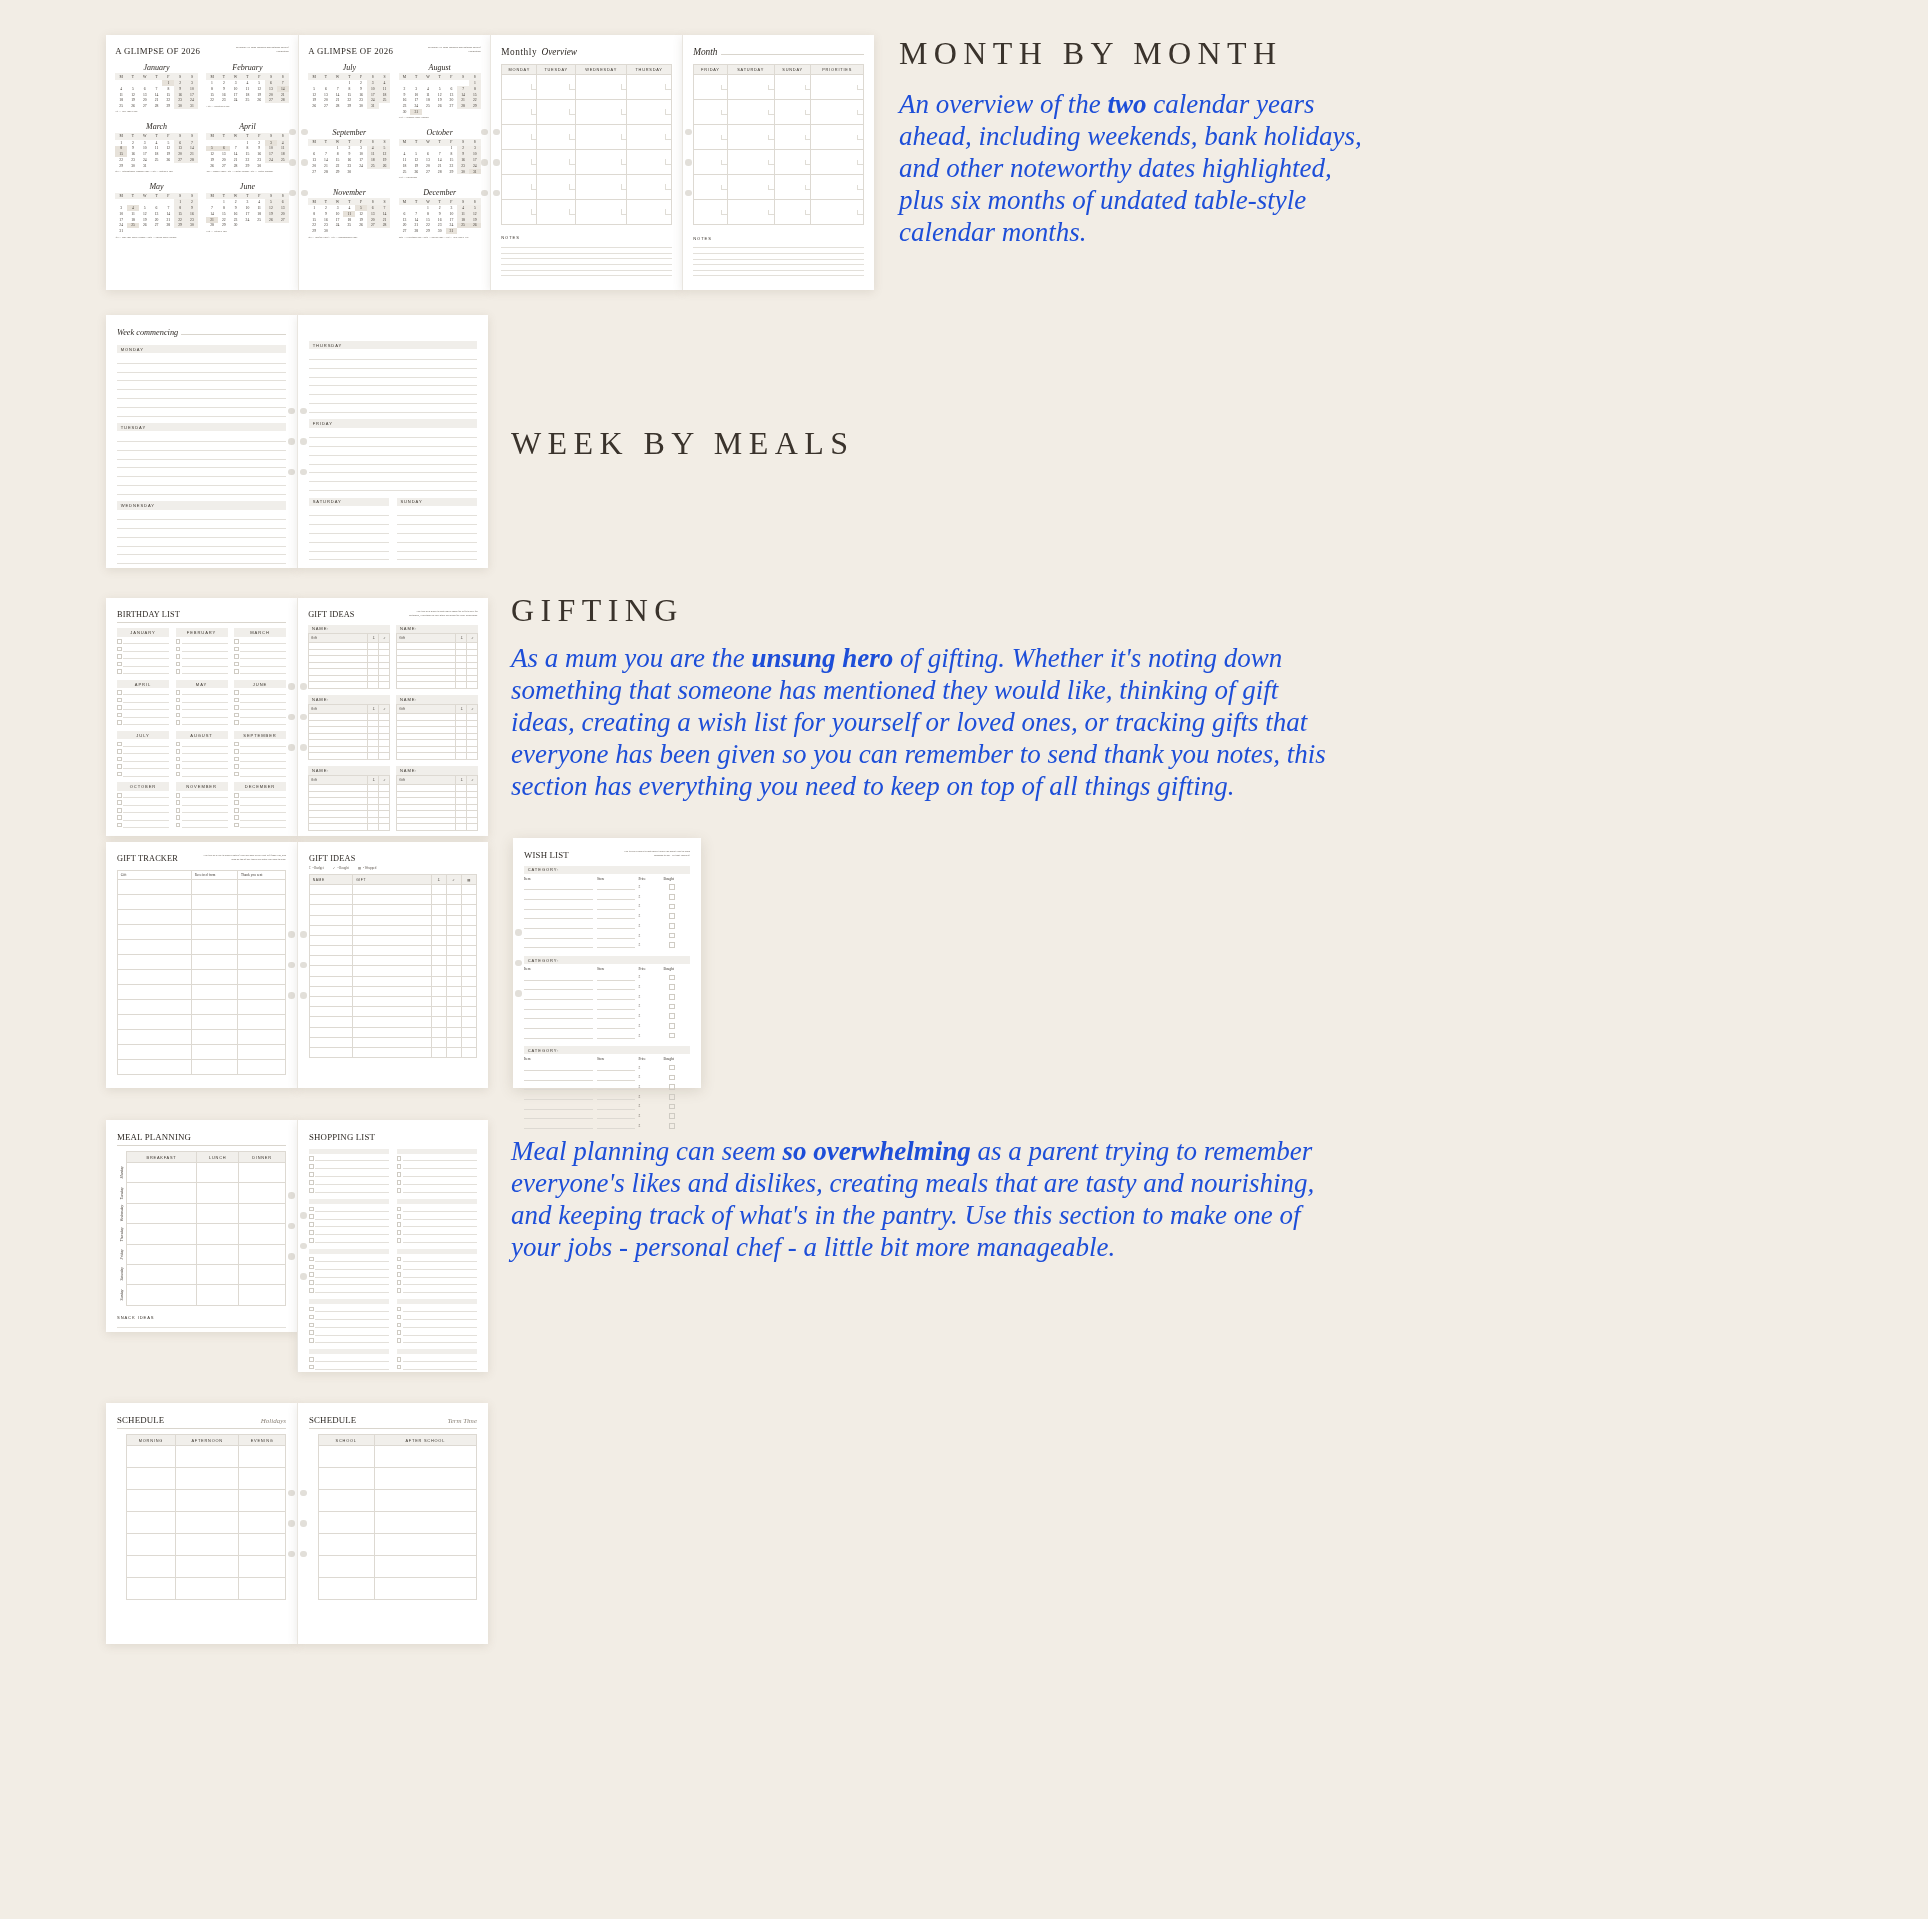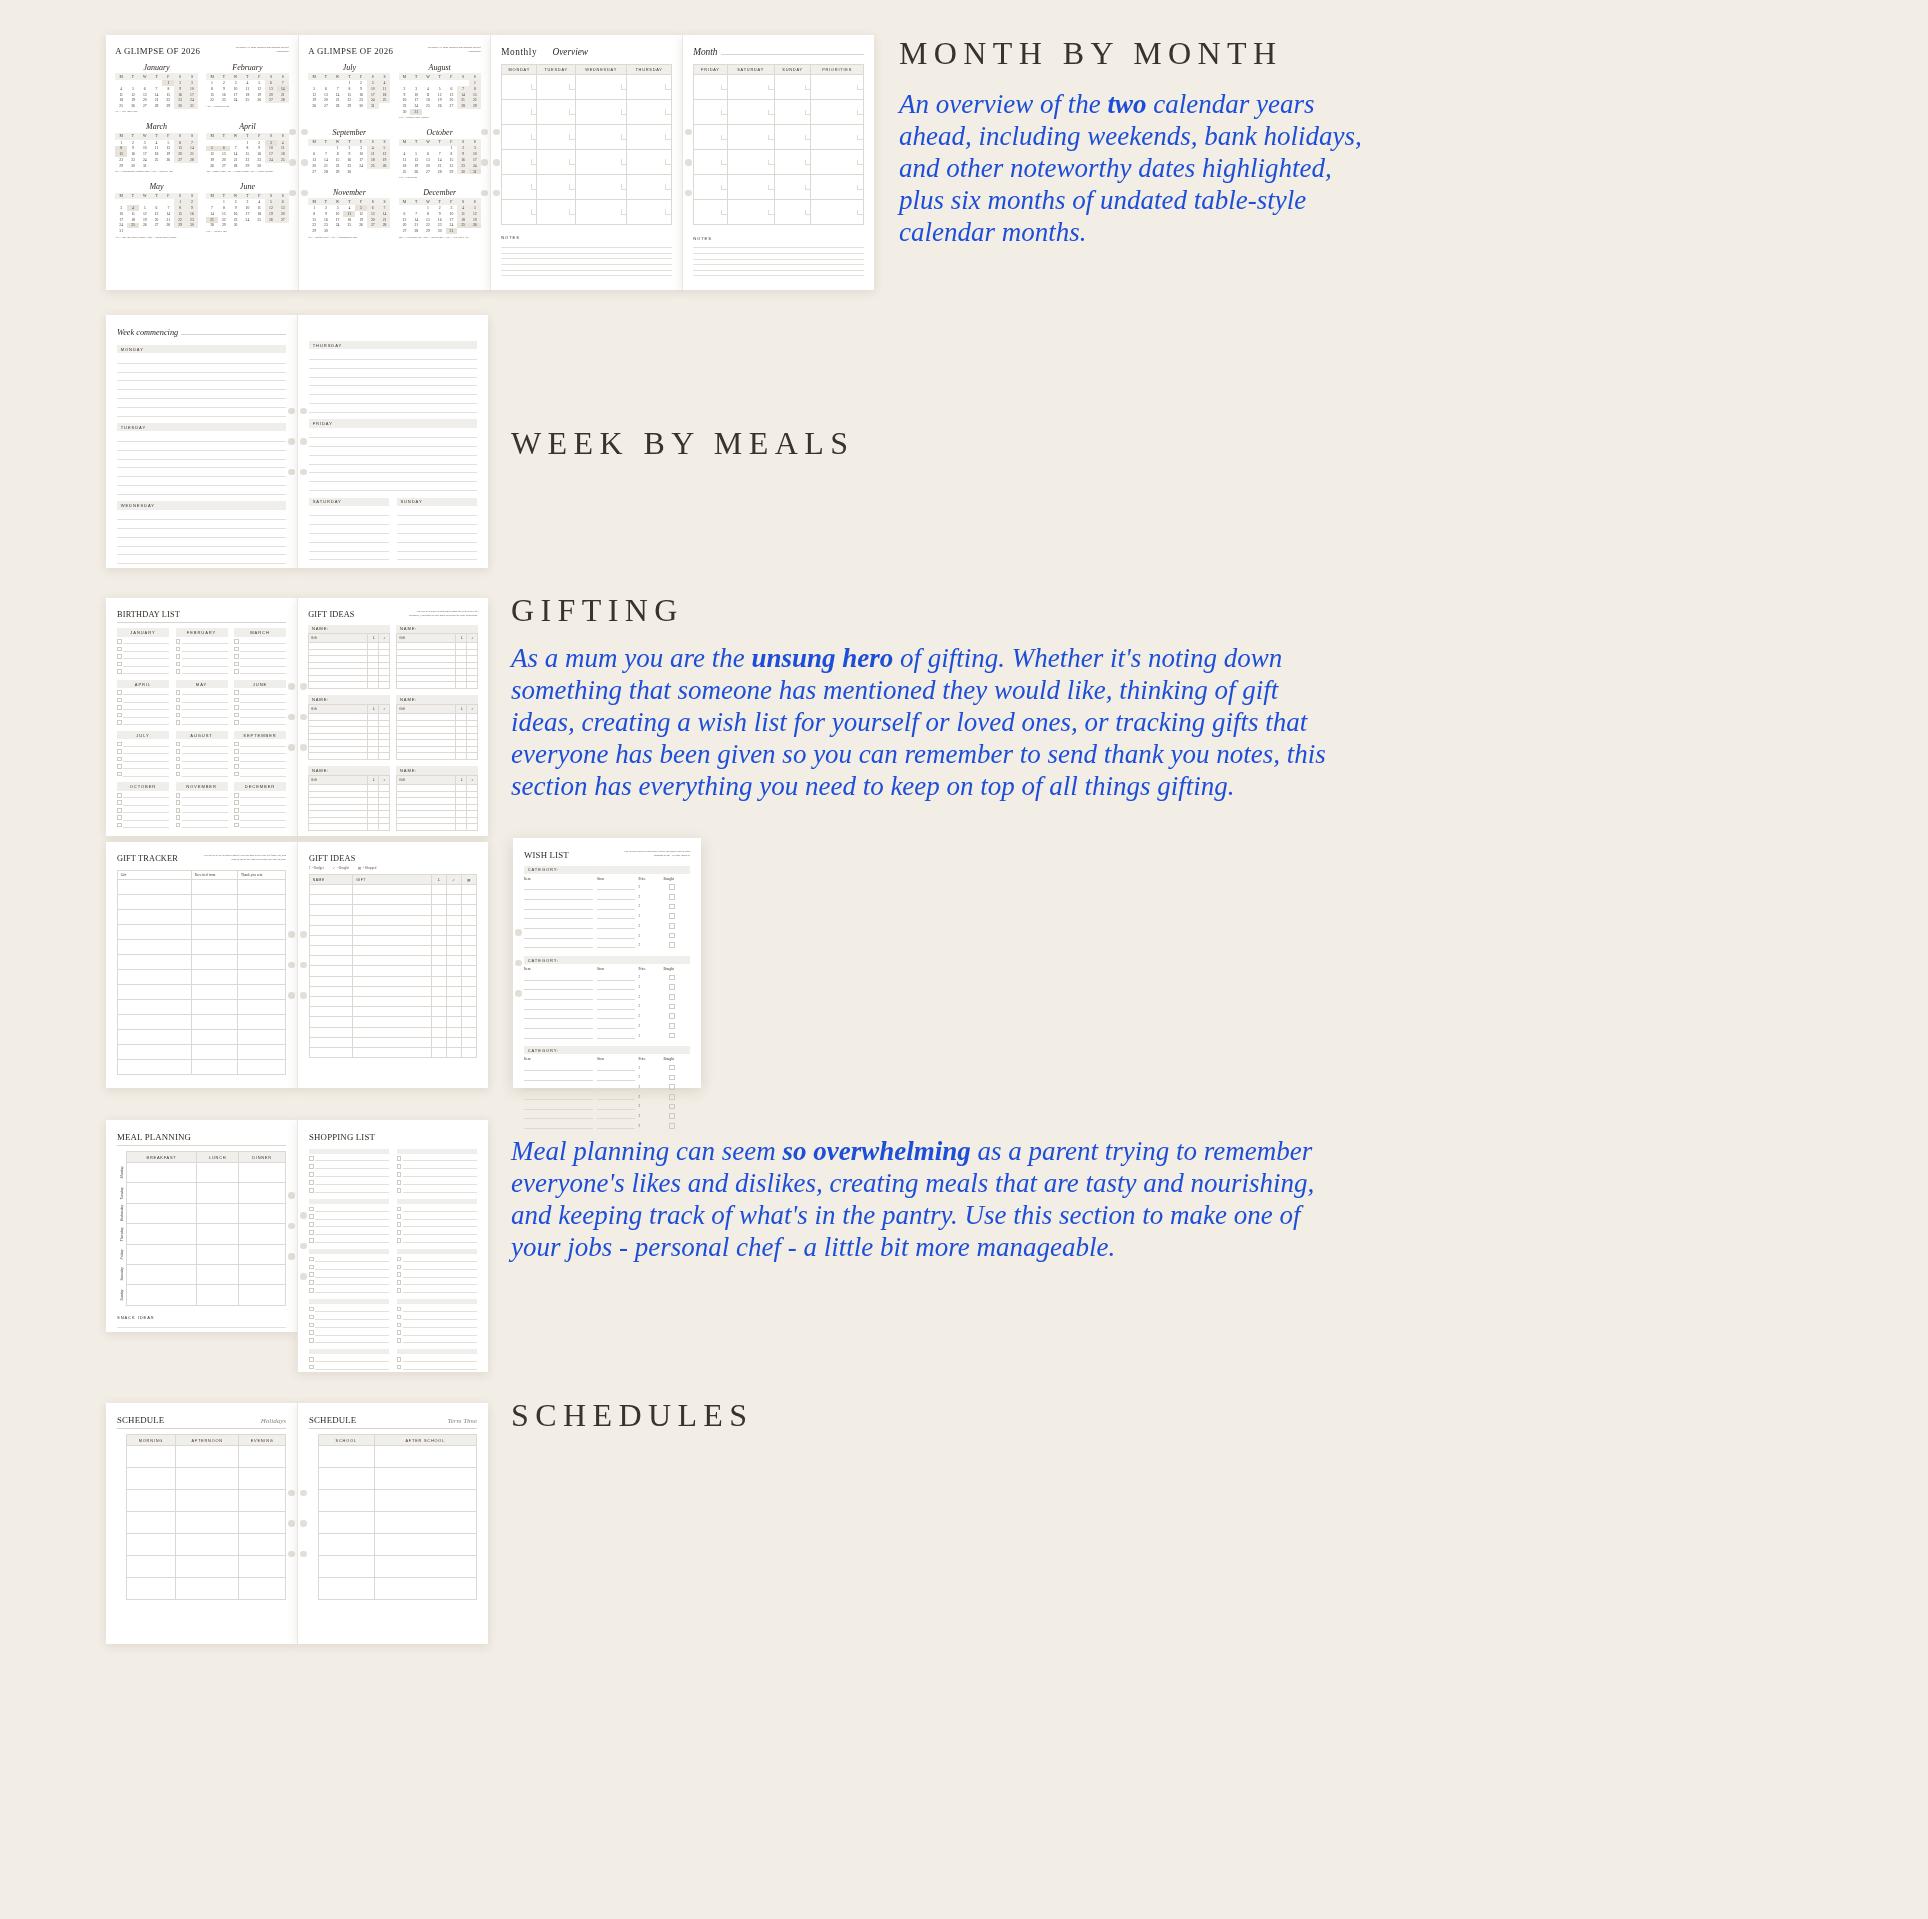"Overview" span.ph { margin-left: 13px -> 2px }
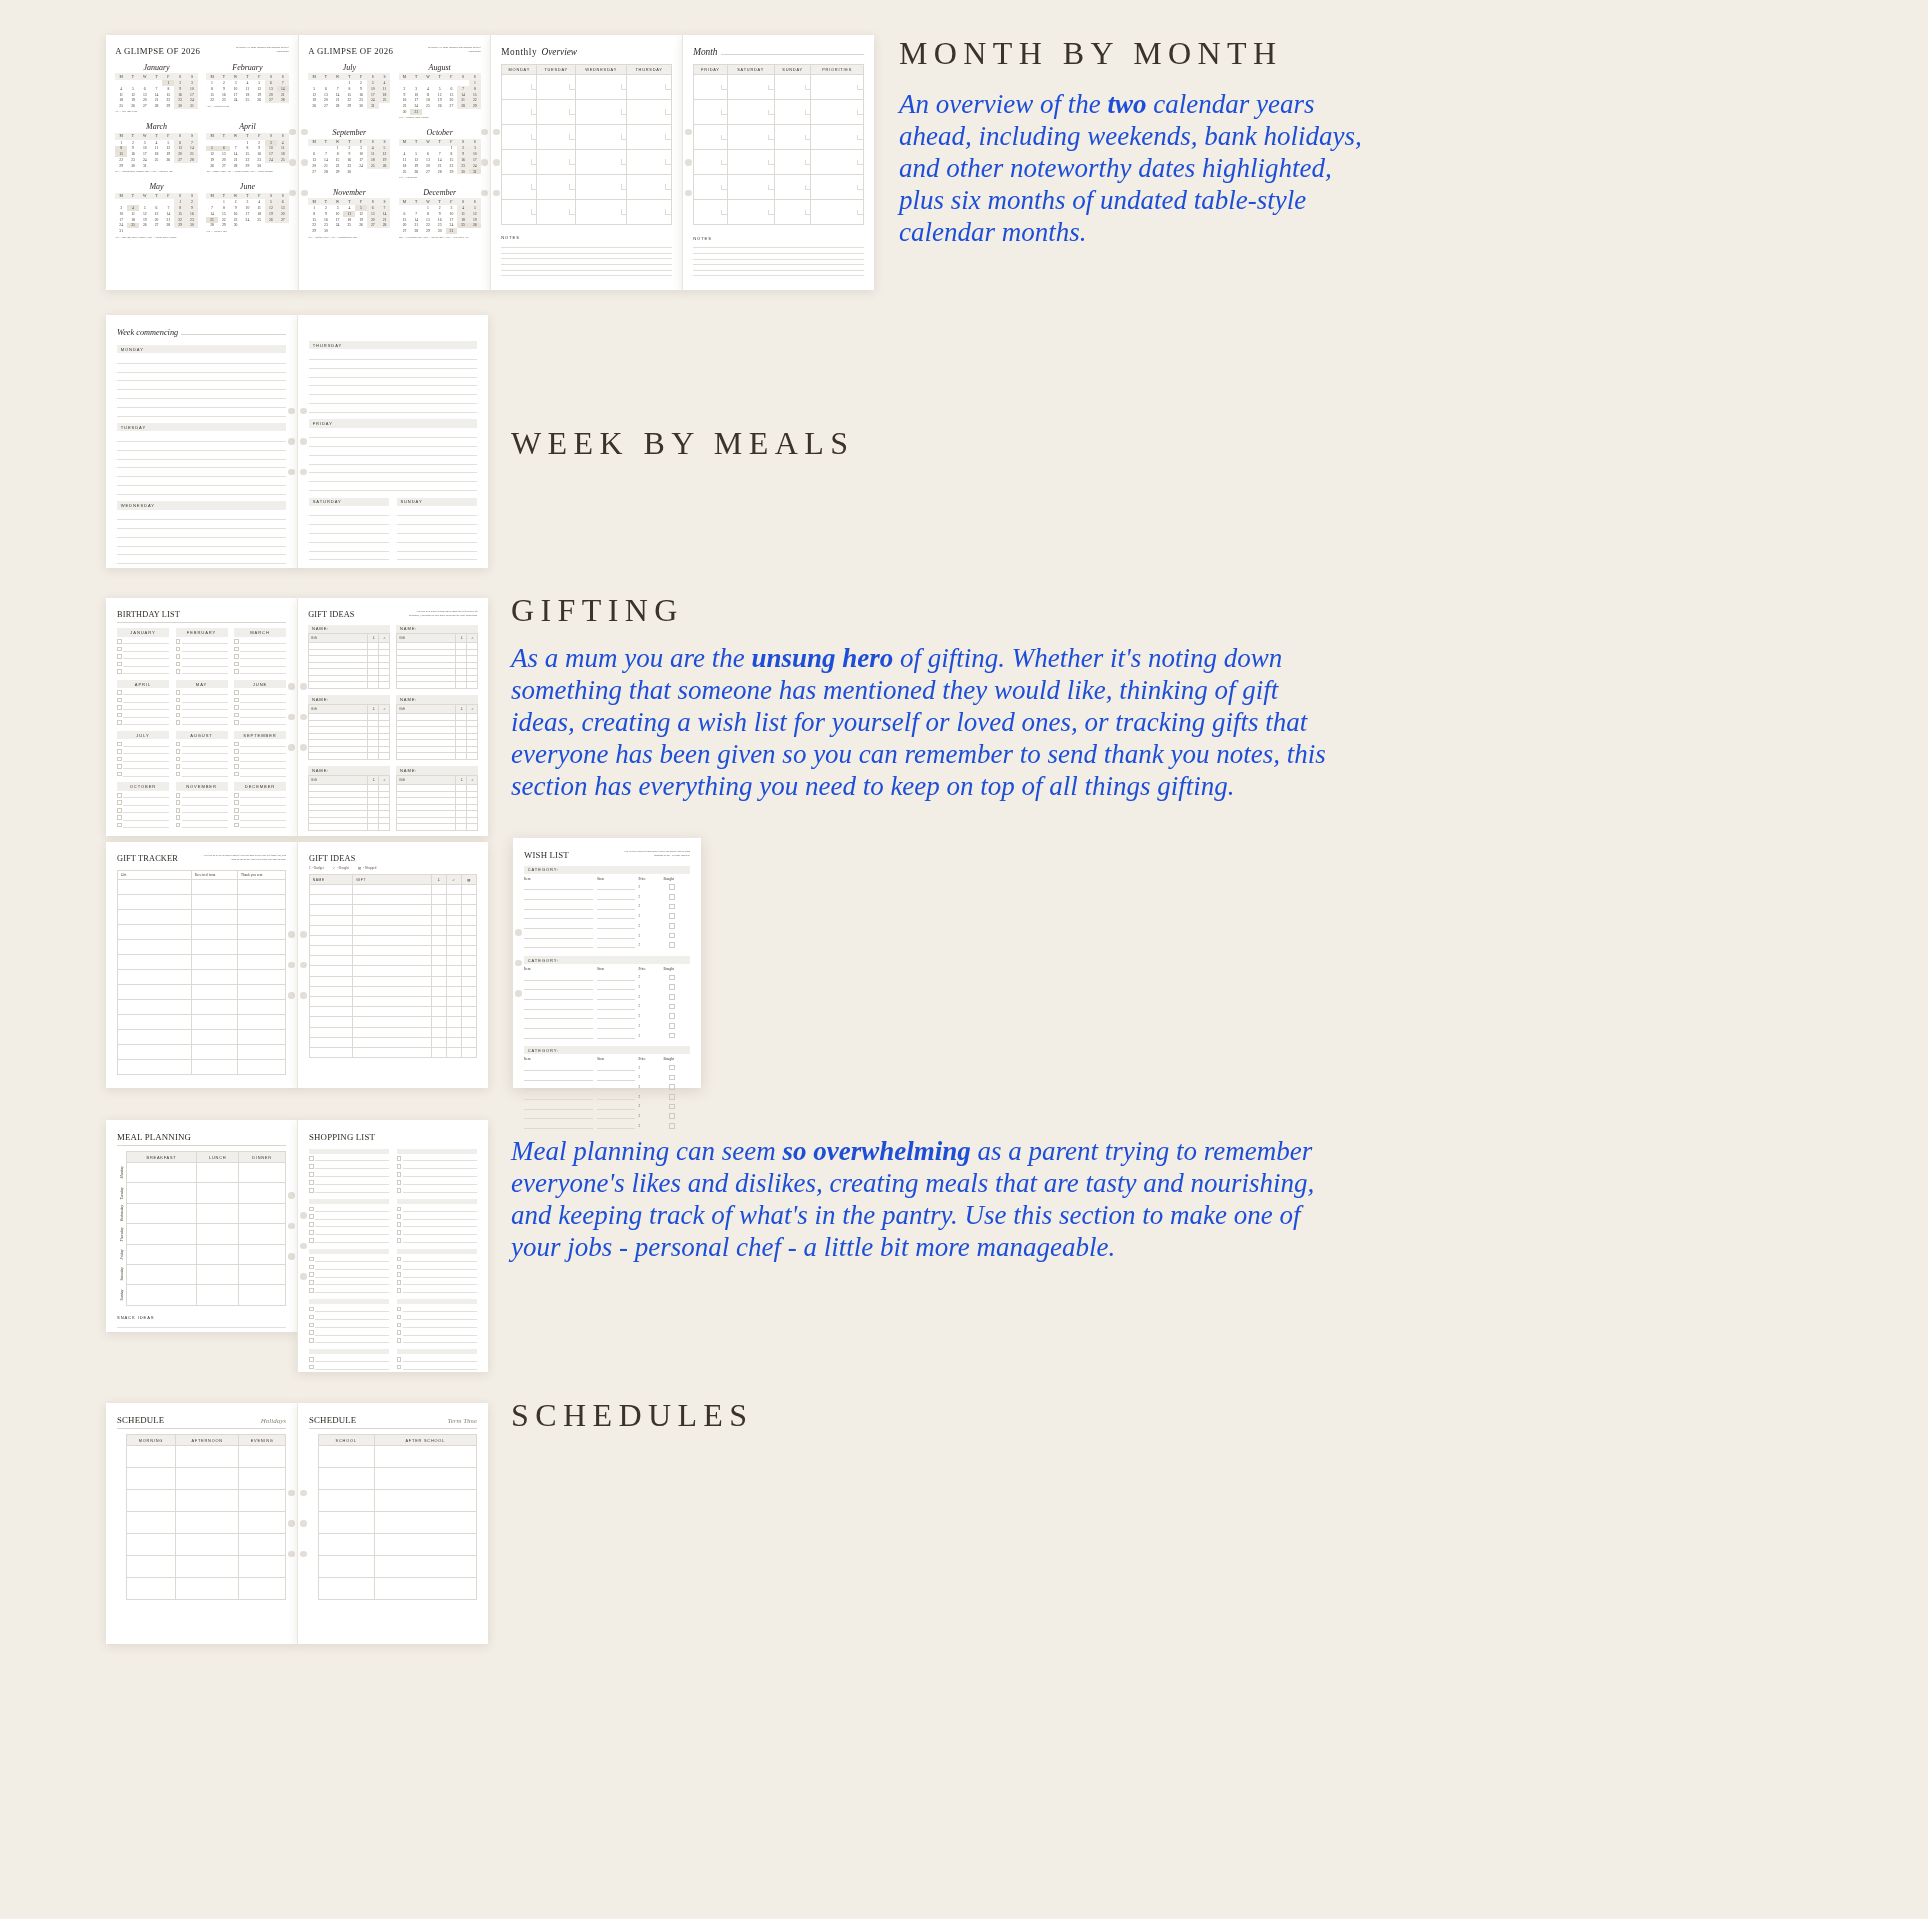"SCHEDULES" div.txtcol { html: <div> <div>SCHEDULES</div> </div> -> none }
